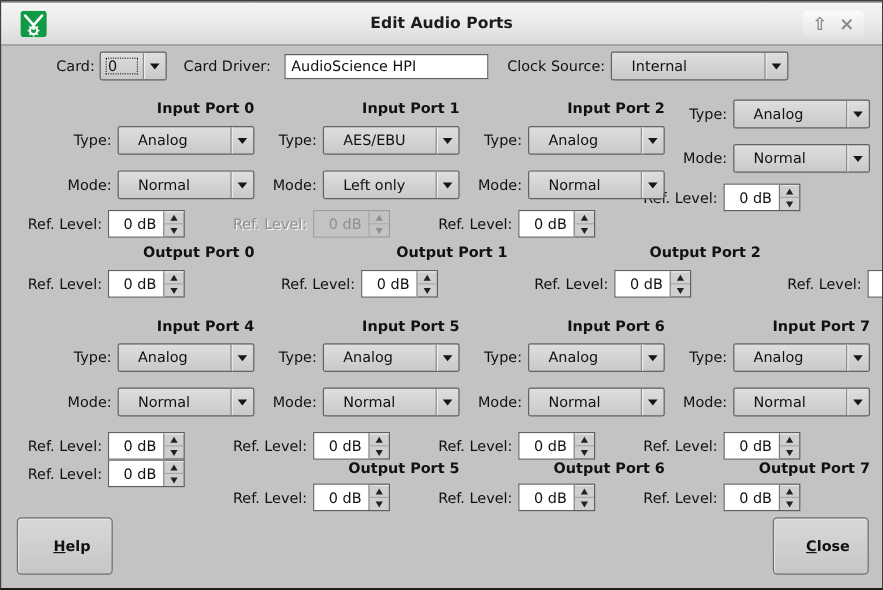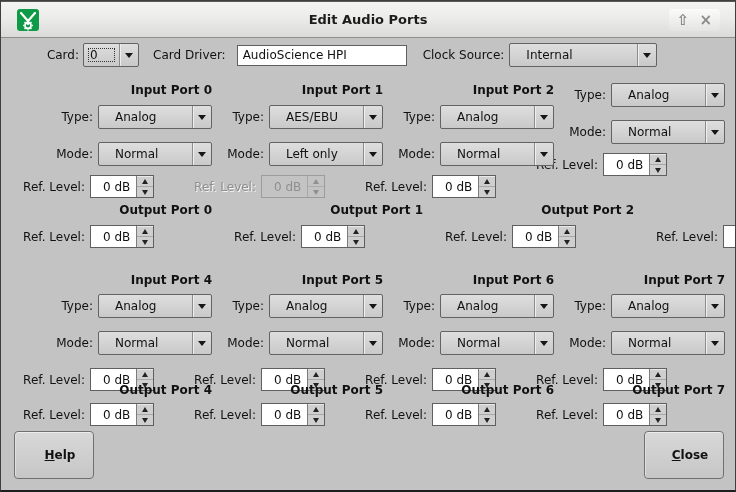"Input Port 4" .sec-in2 .port-header { margin-top: 8px -> none }
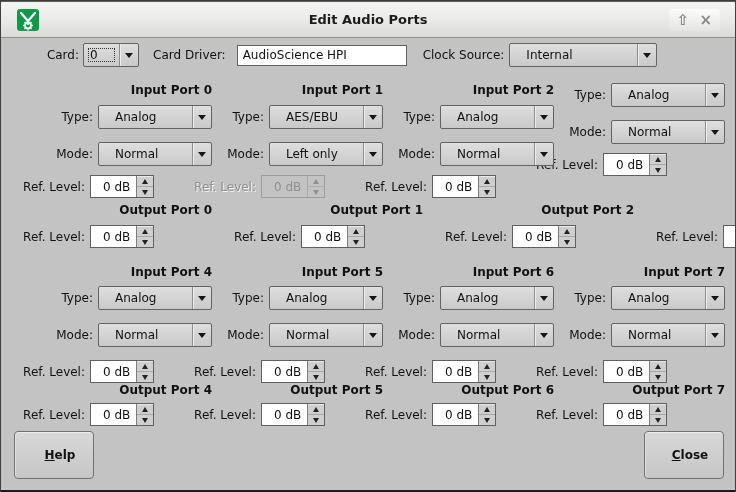"Output Port 4" div.port-header { html: <div>Output Port 4</div> -> none }
